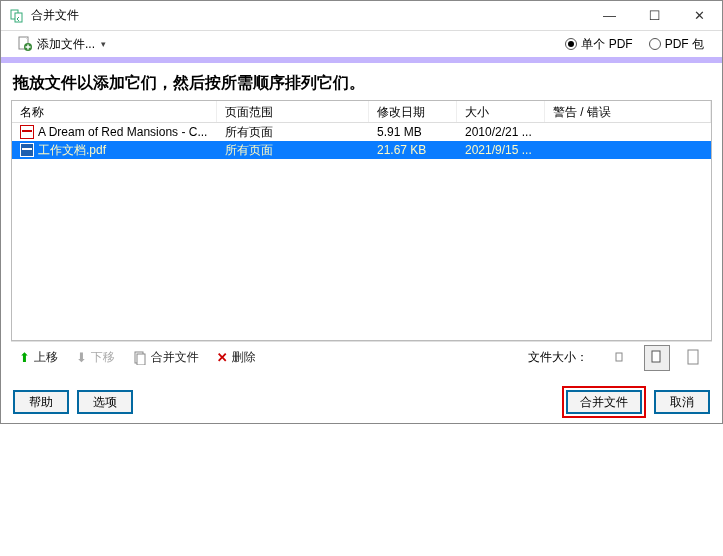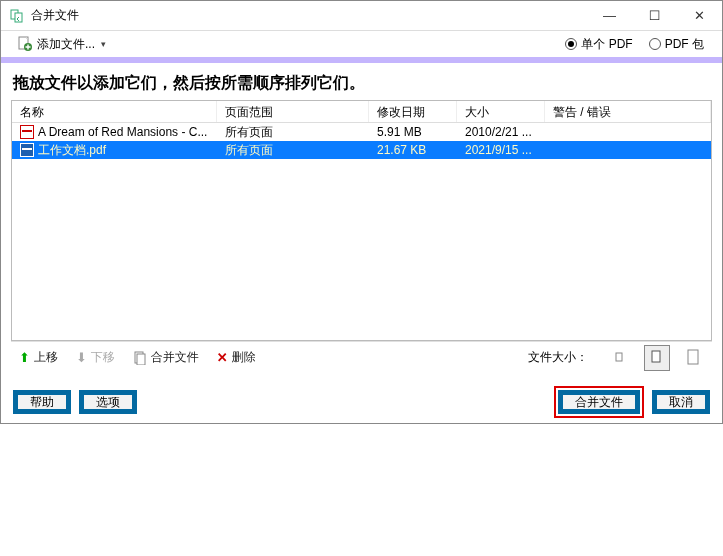"帮助" .btn { border: 5px solid #0369a1 -> 2px solid #0369a1 }
